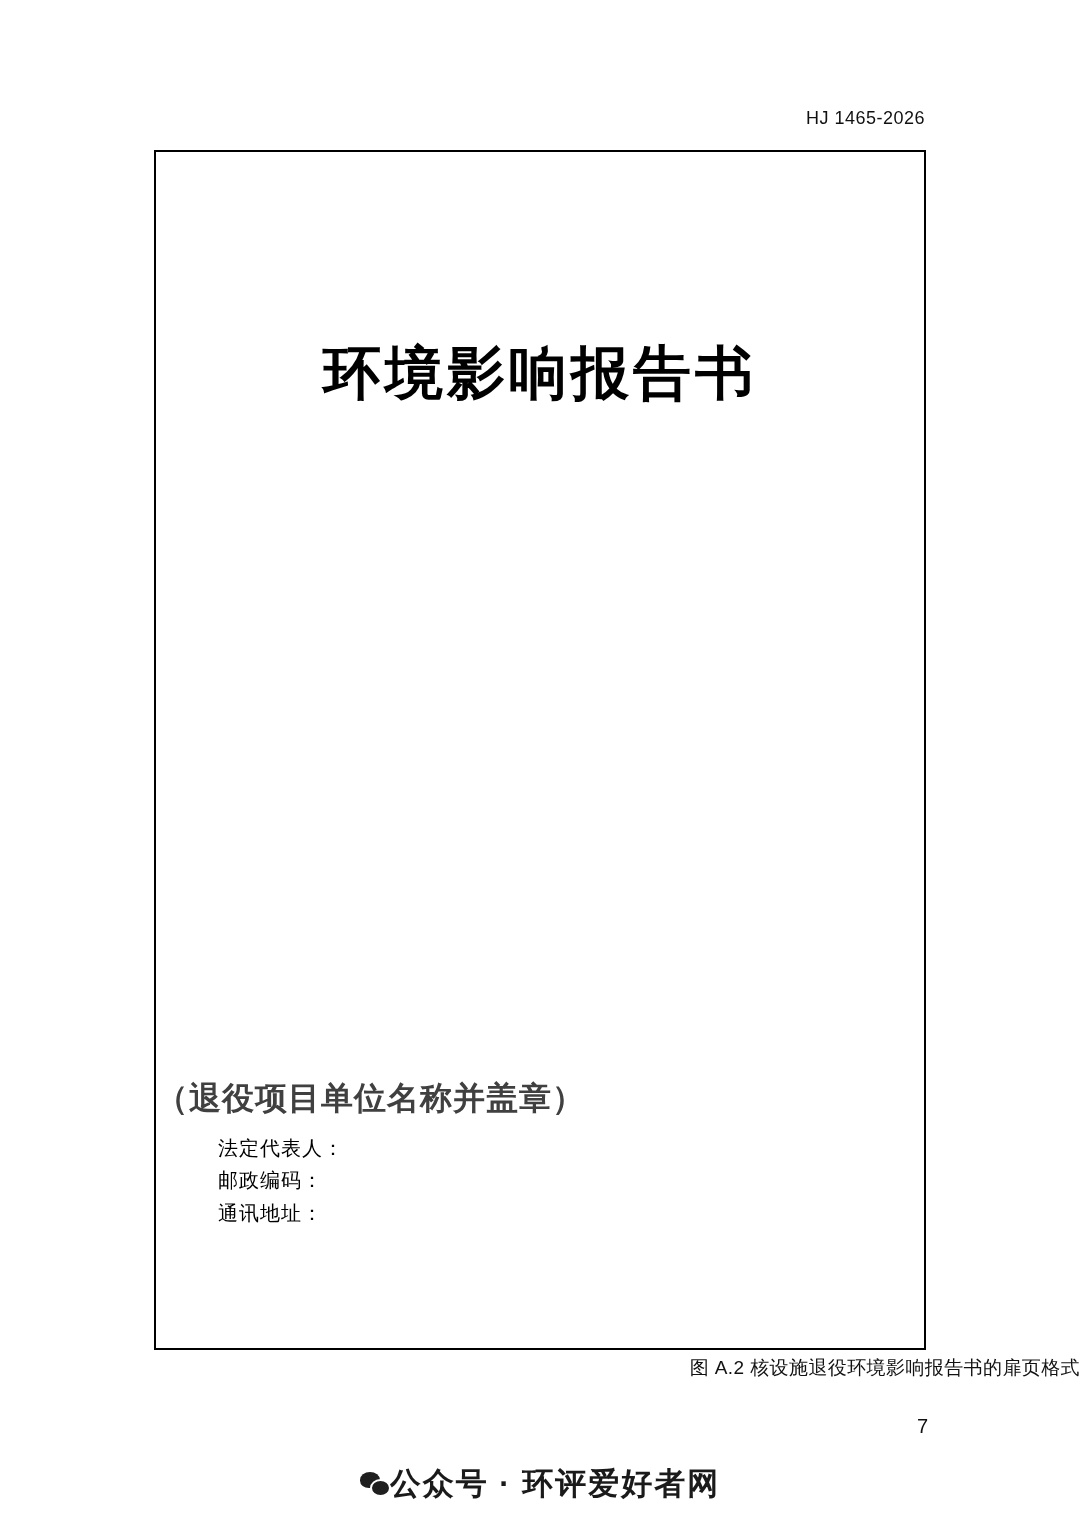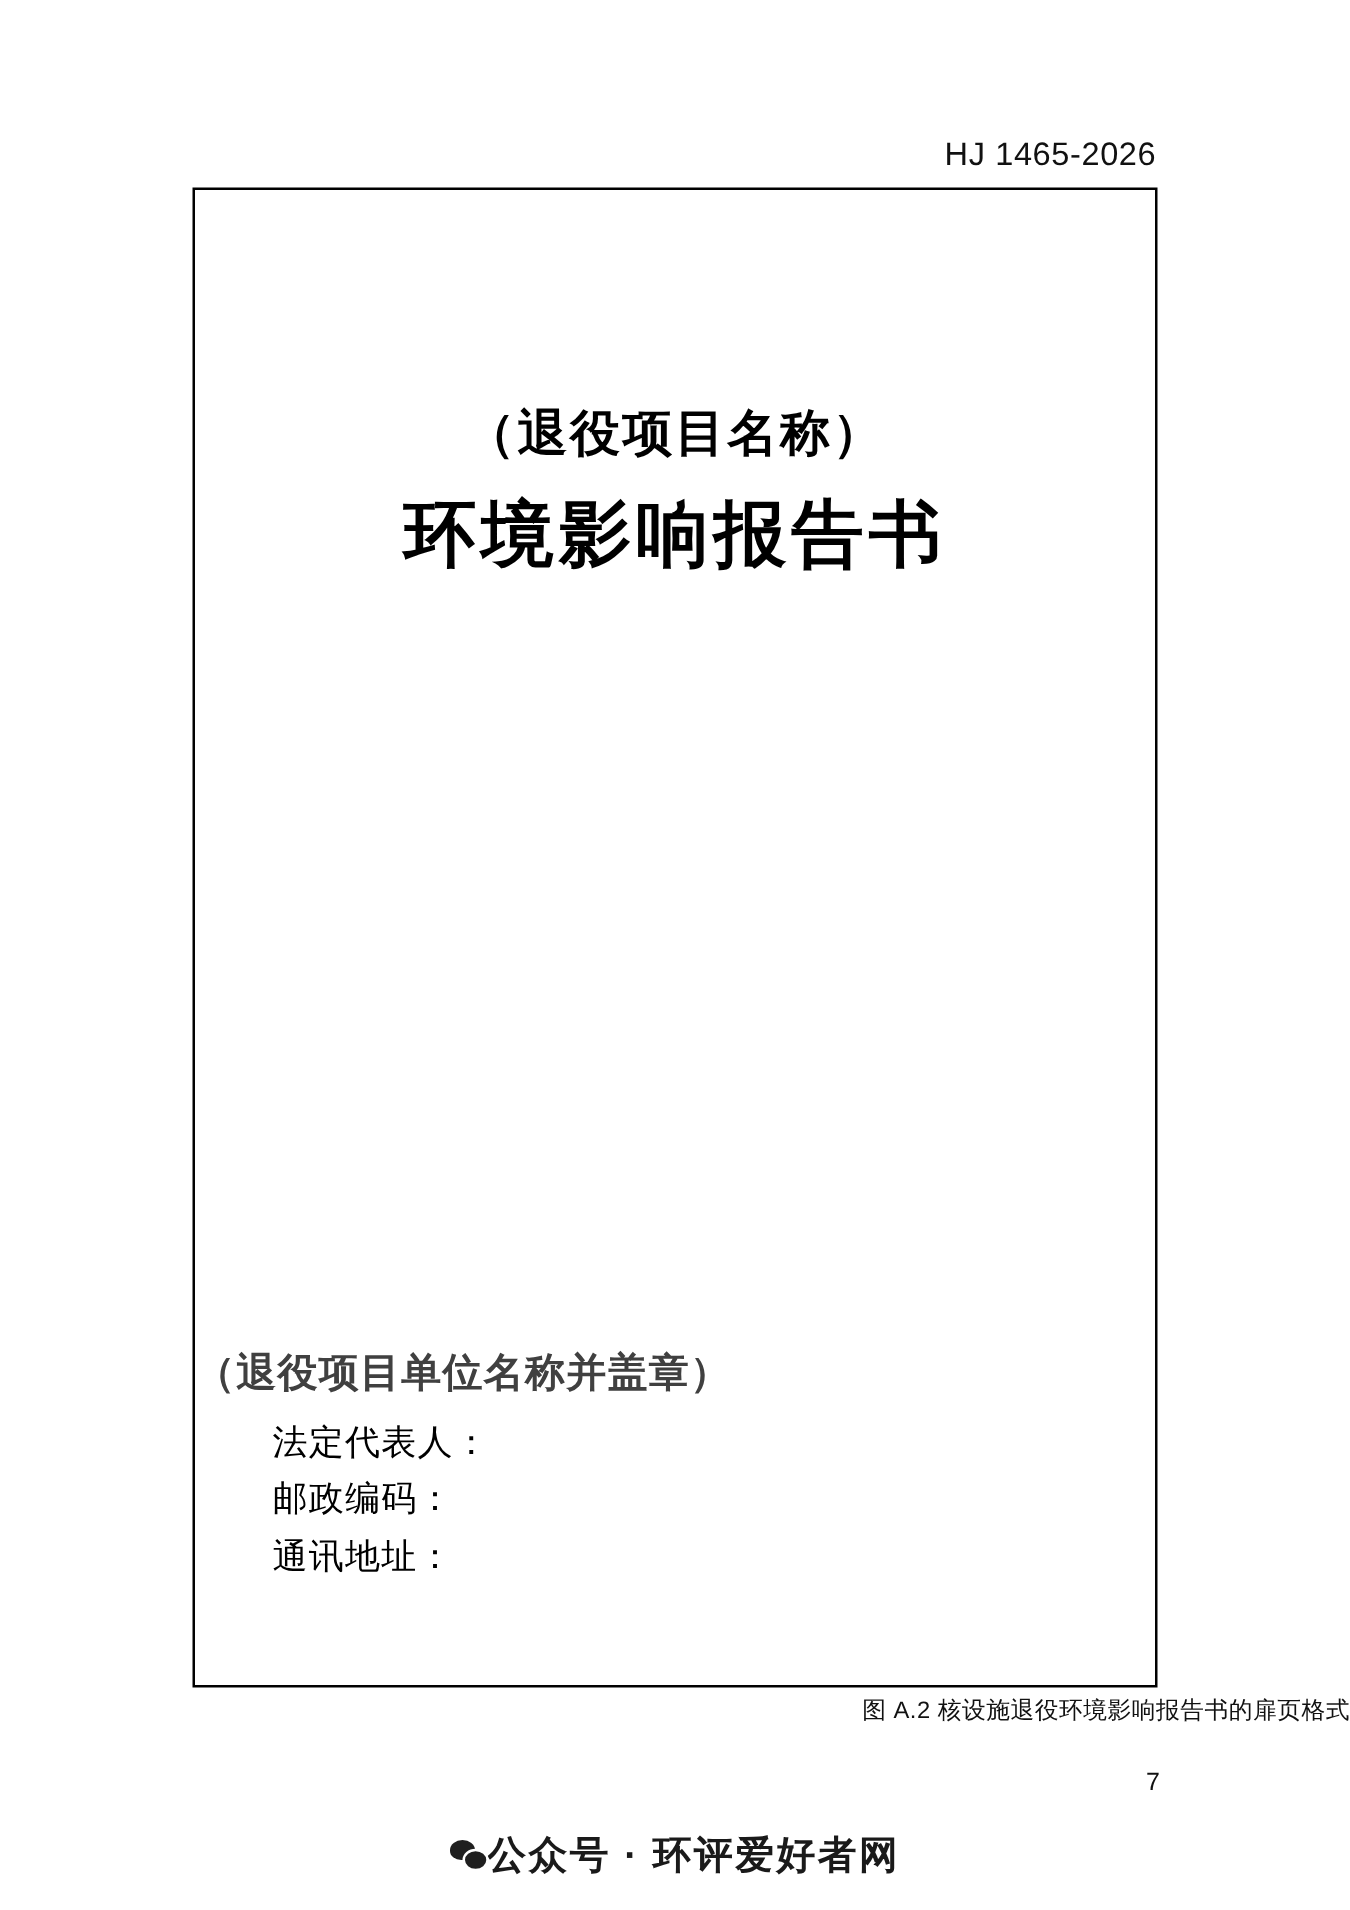"HJ 1465-2026" .std-number { font-size: 26px -> 18px }
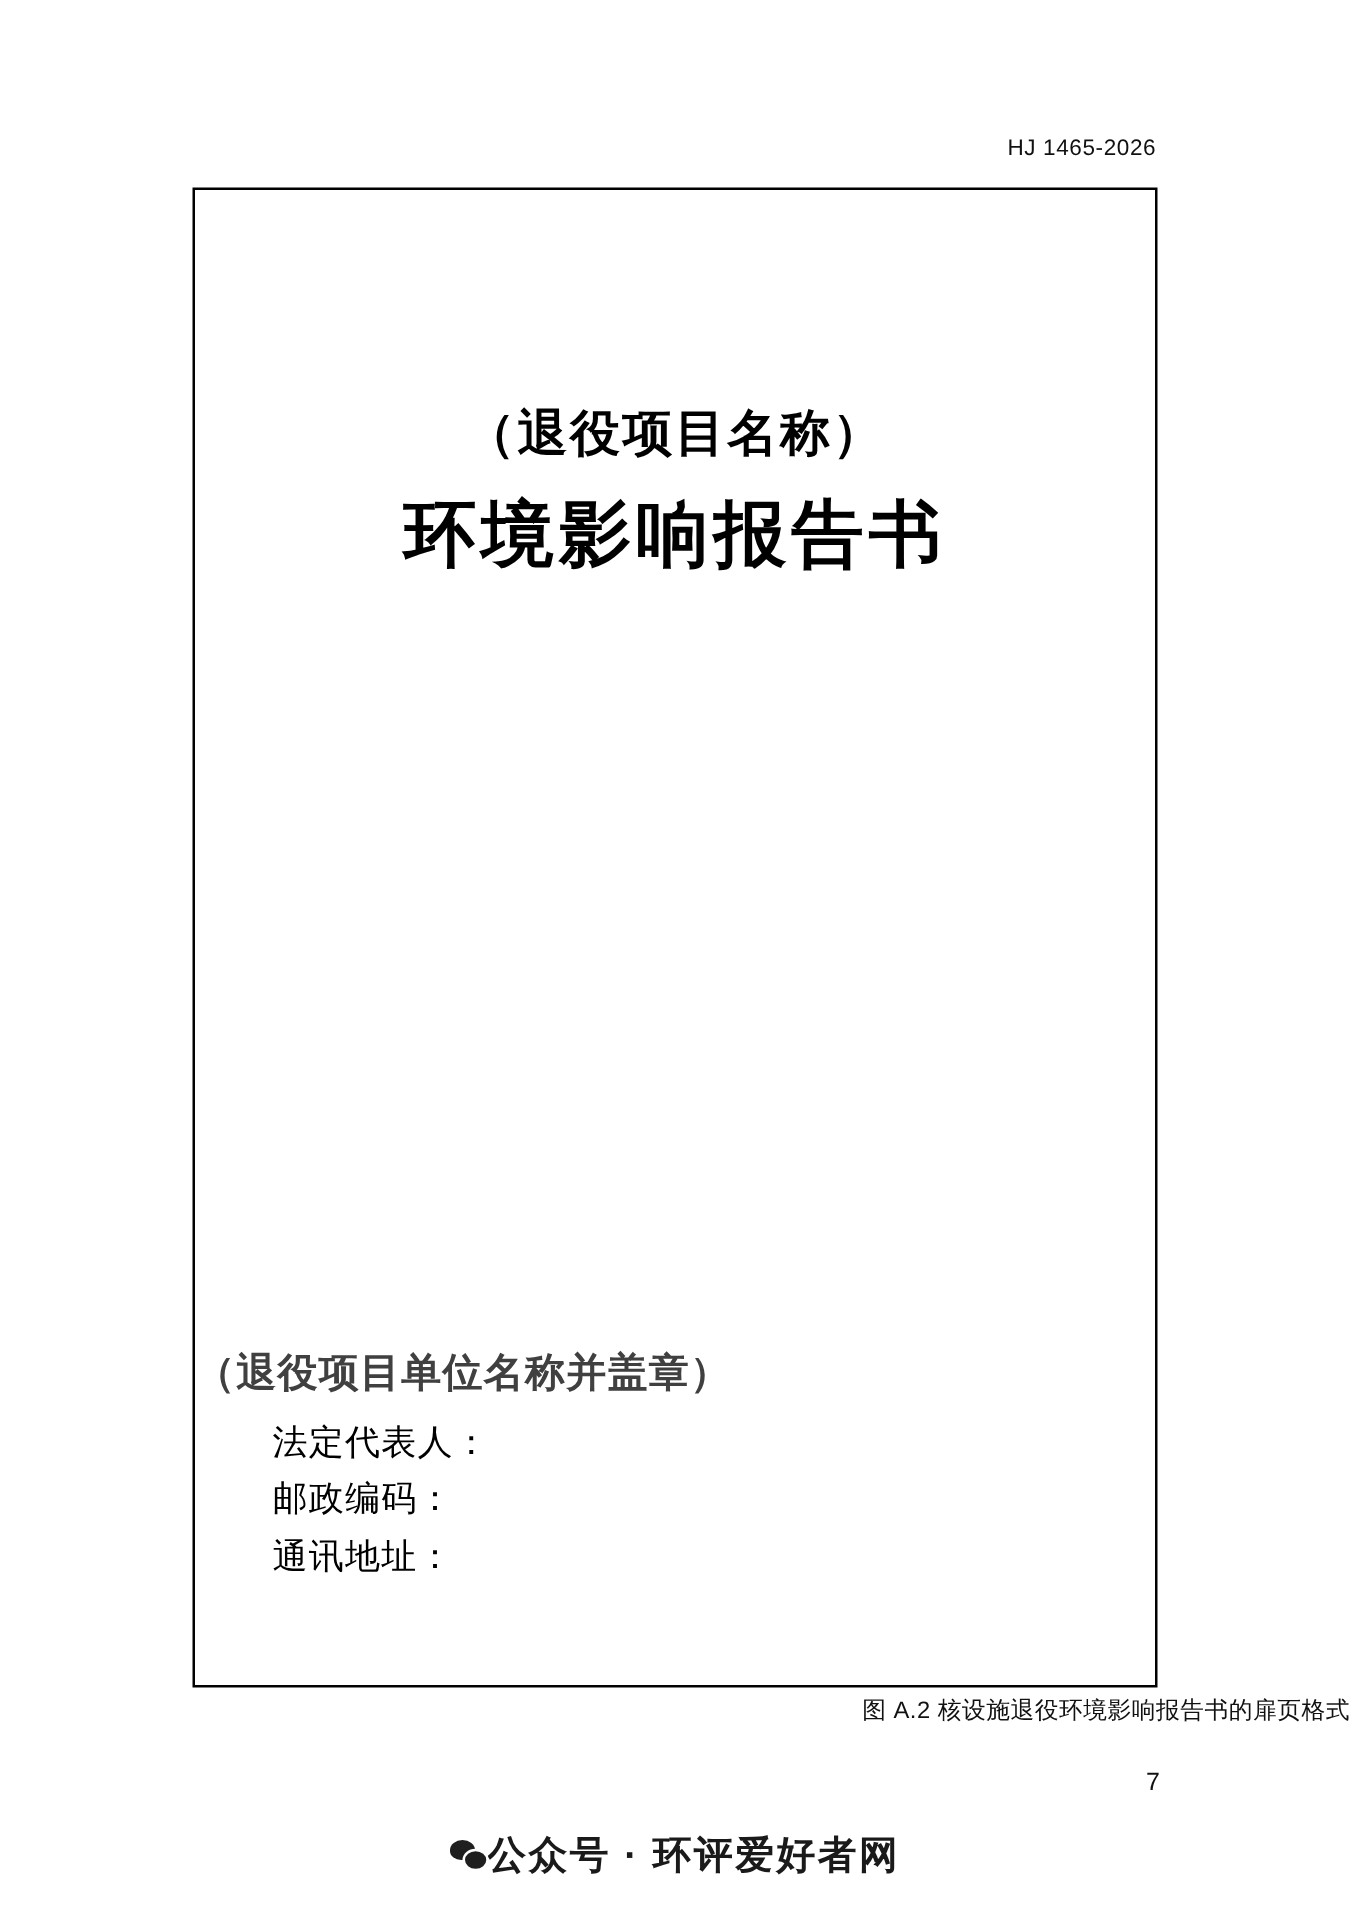"（退役项目名称）" div.cover-title-1 { html: <div>（退役项目名称）</div> -> none }
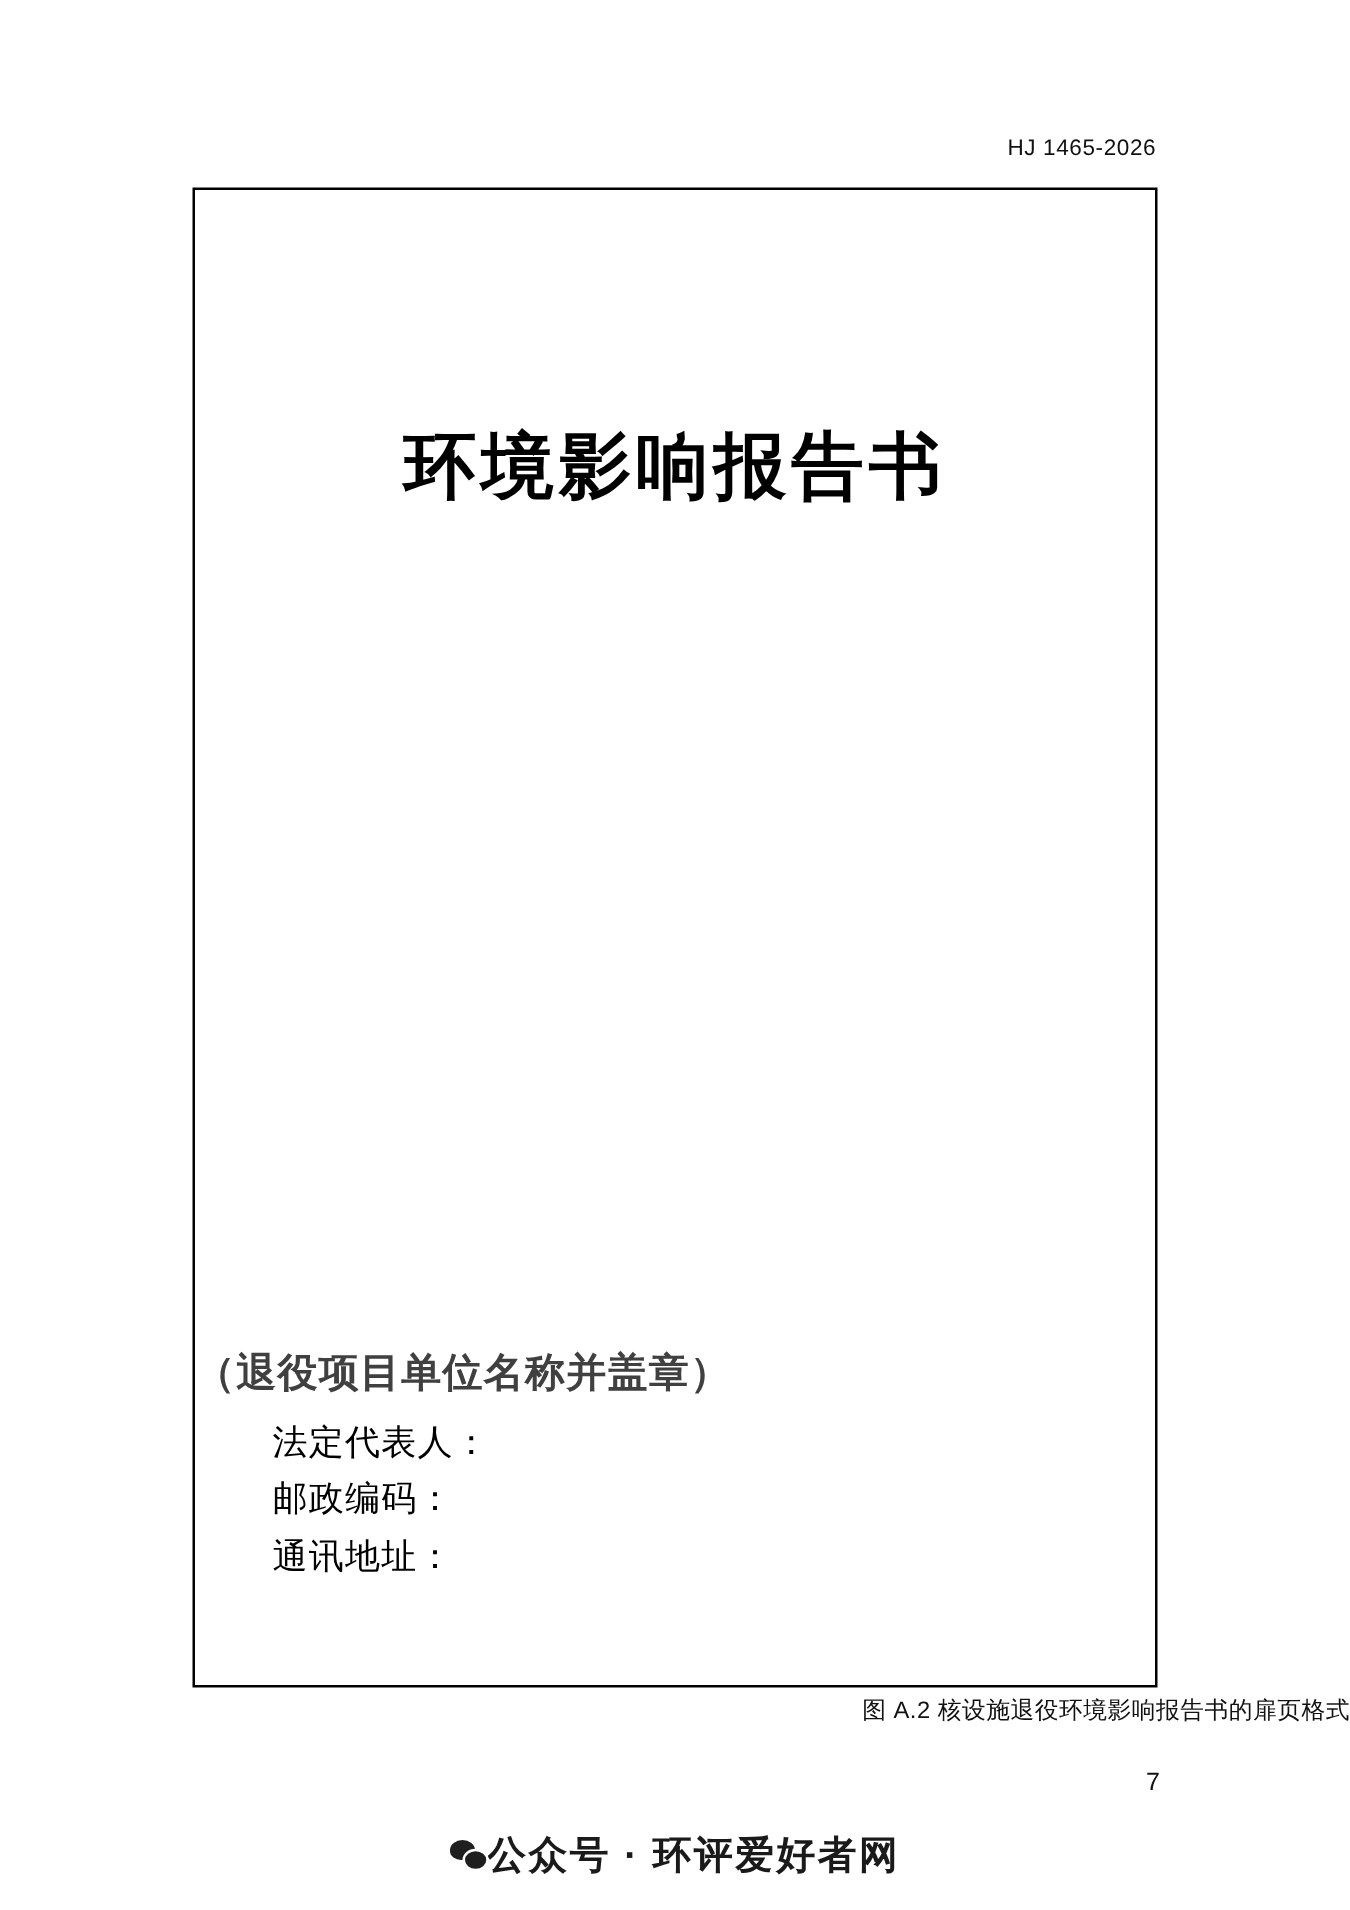"法定代表人：" .cover-field { font-size: 28px -> 20px }
